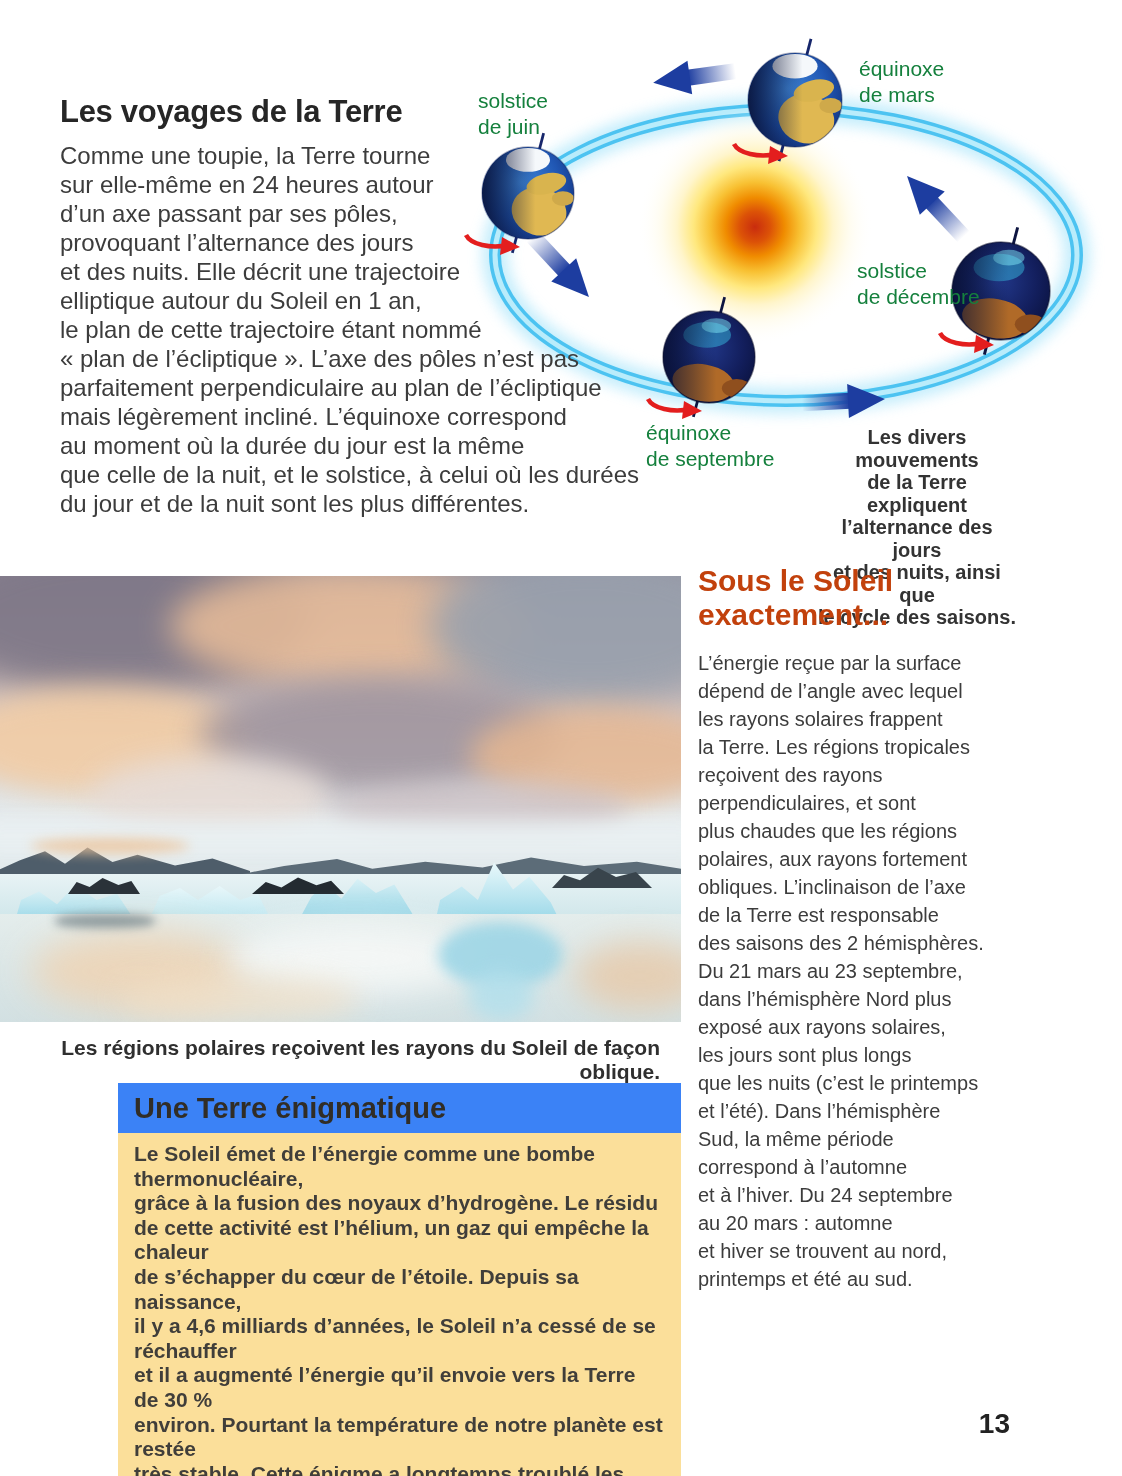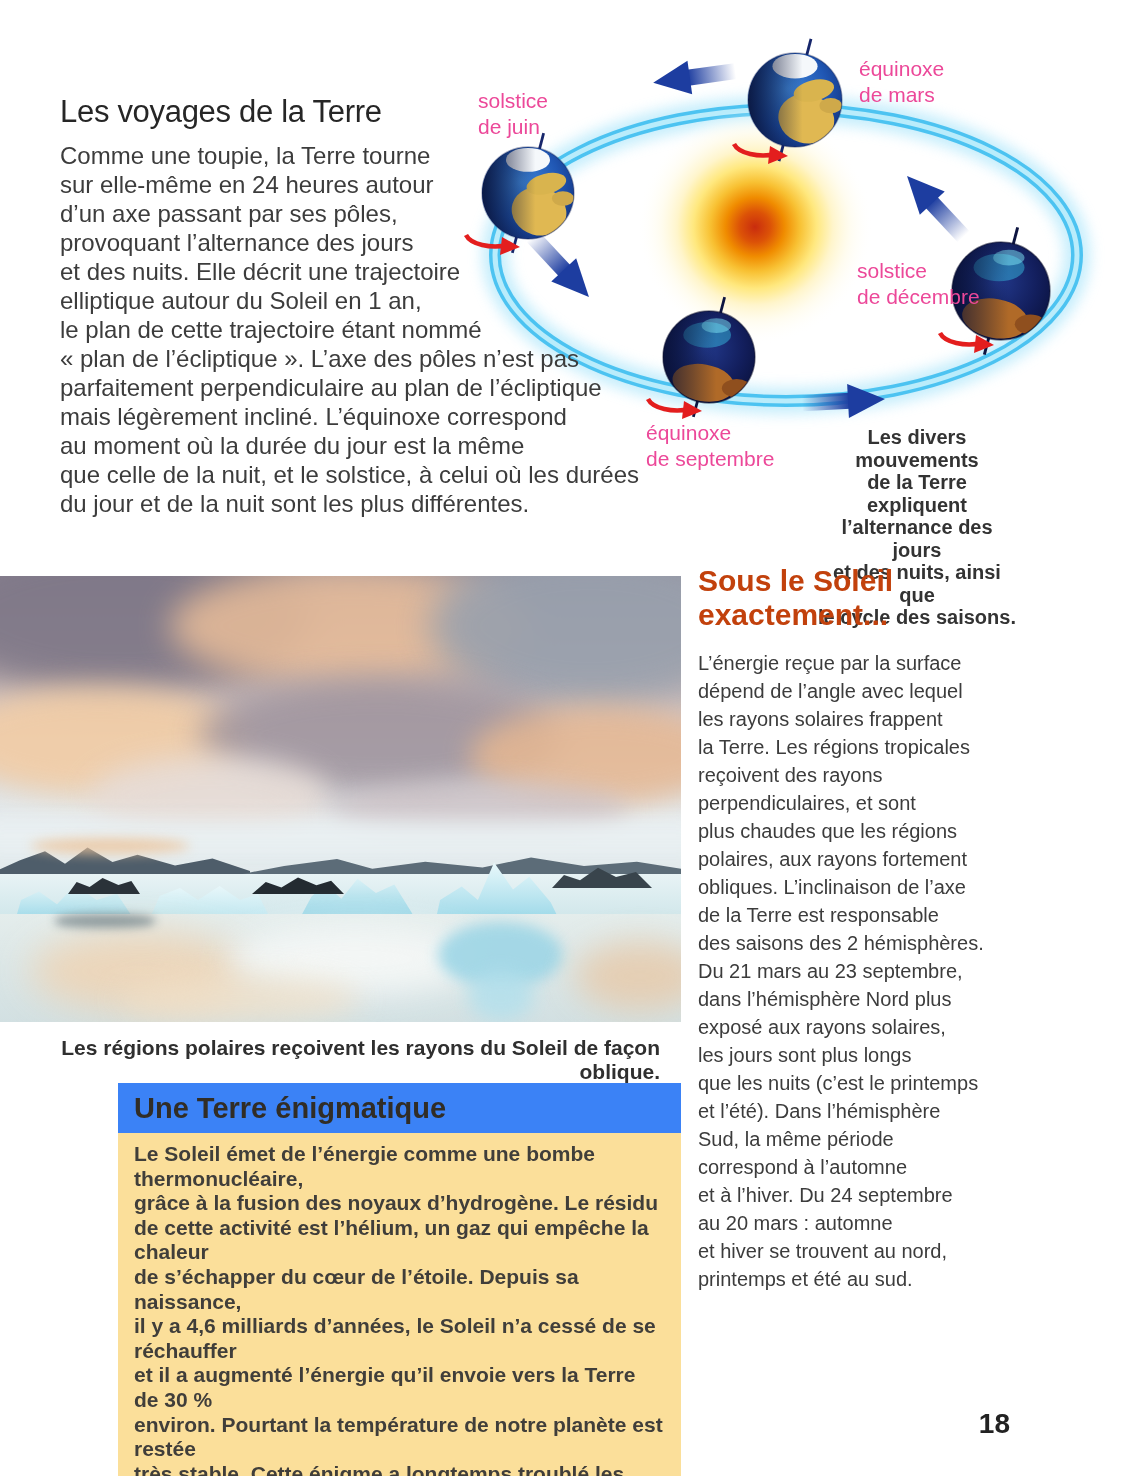"équinoxe" .dlabel { color: #ec4899 -> #15803d }
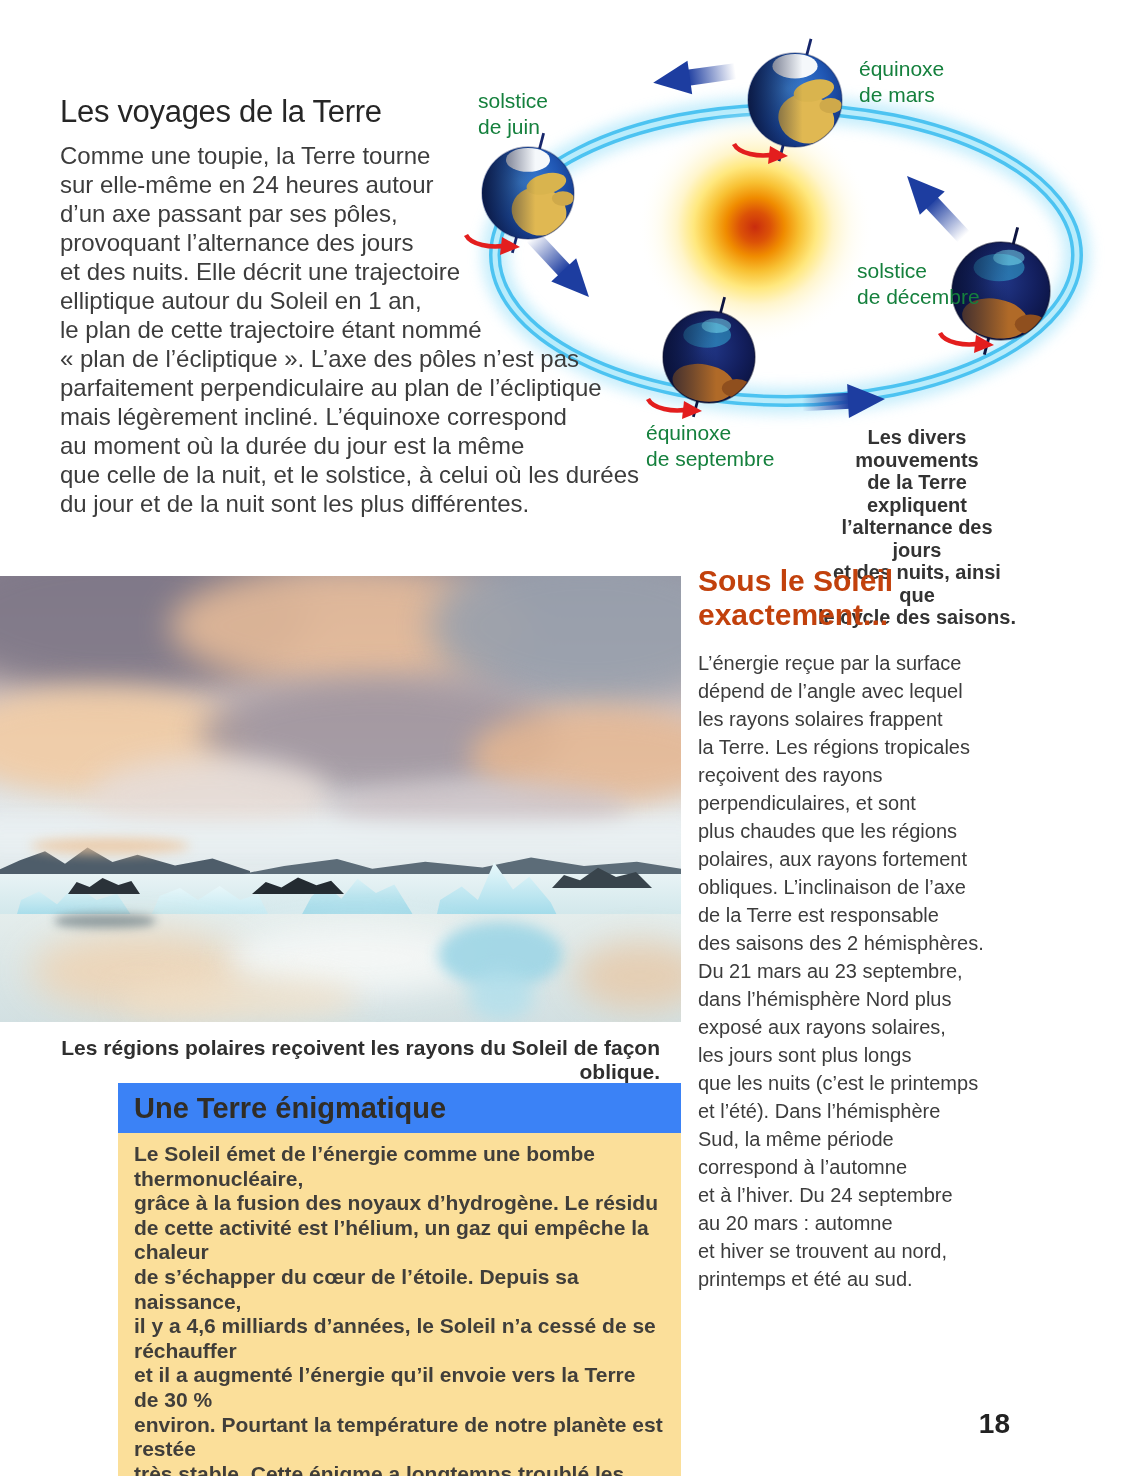"Les voyages de la Terre" .h-main { font-weight: normal -> bold }
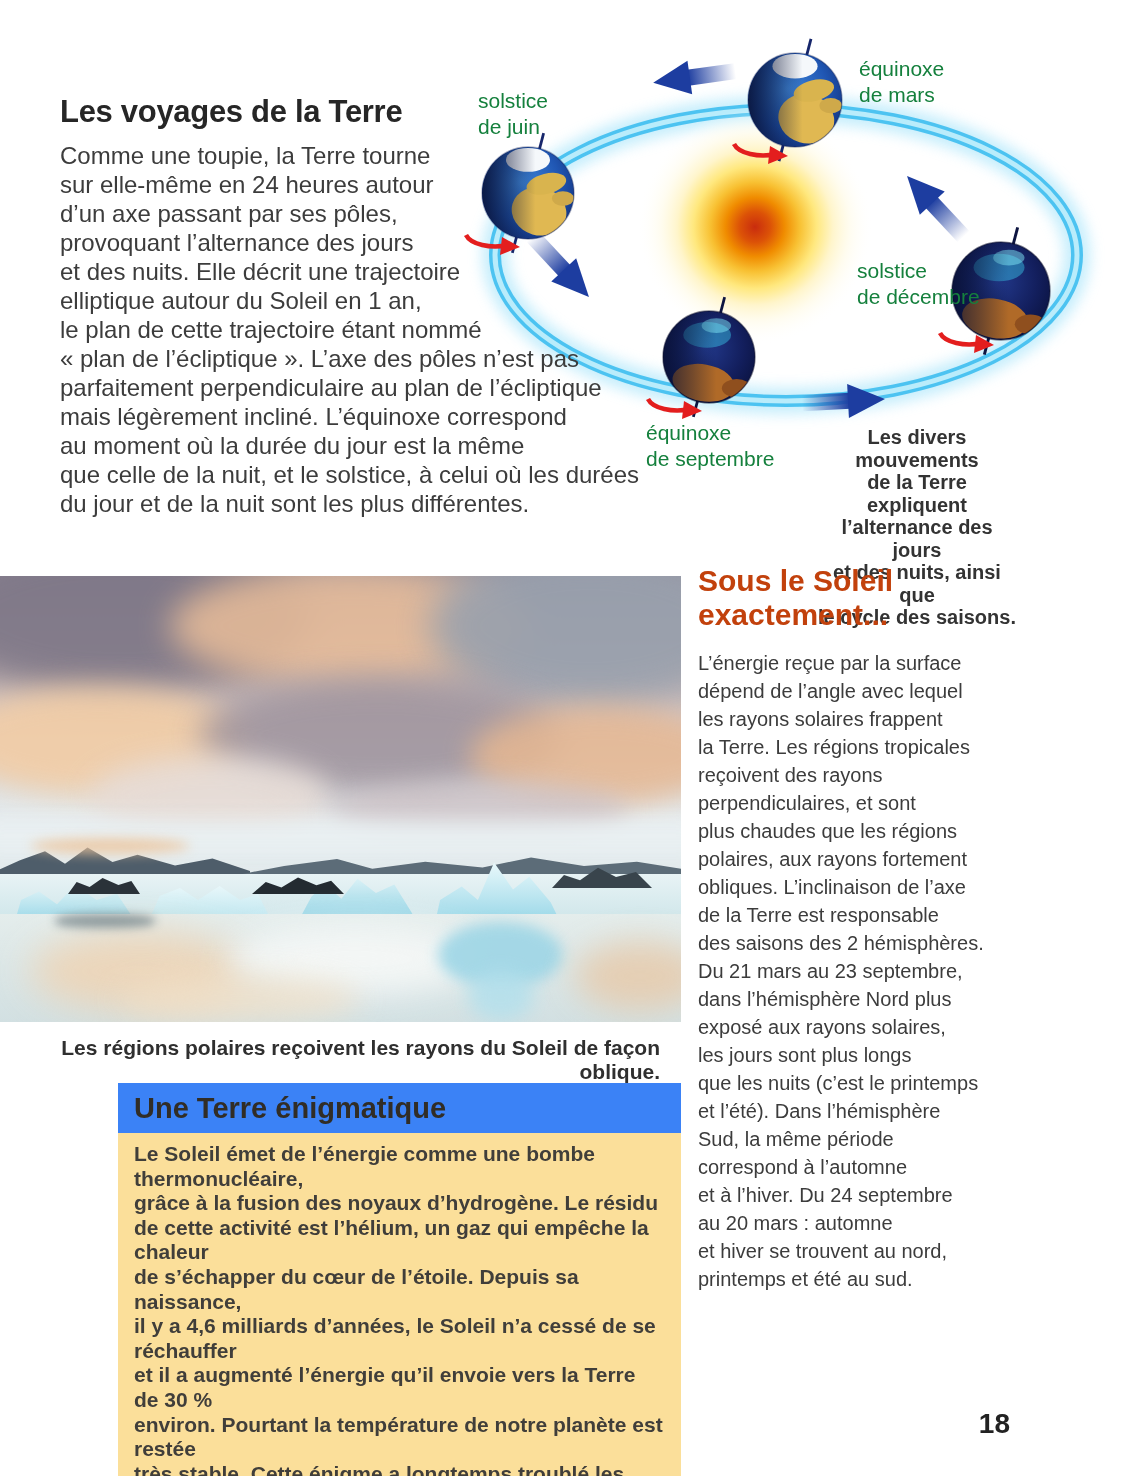"18" div.page-number { text: 18 -> 13 }
